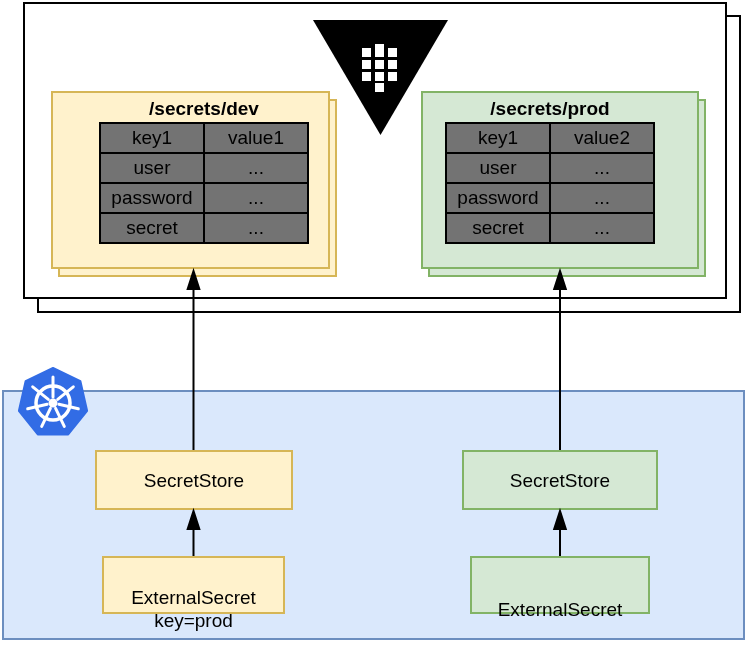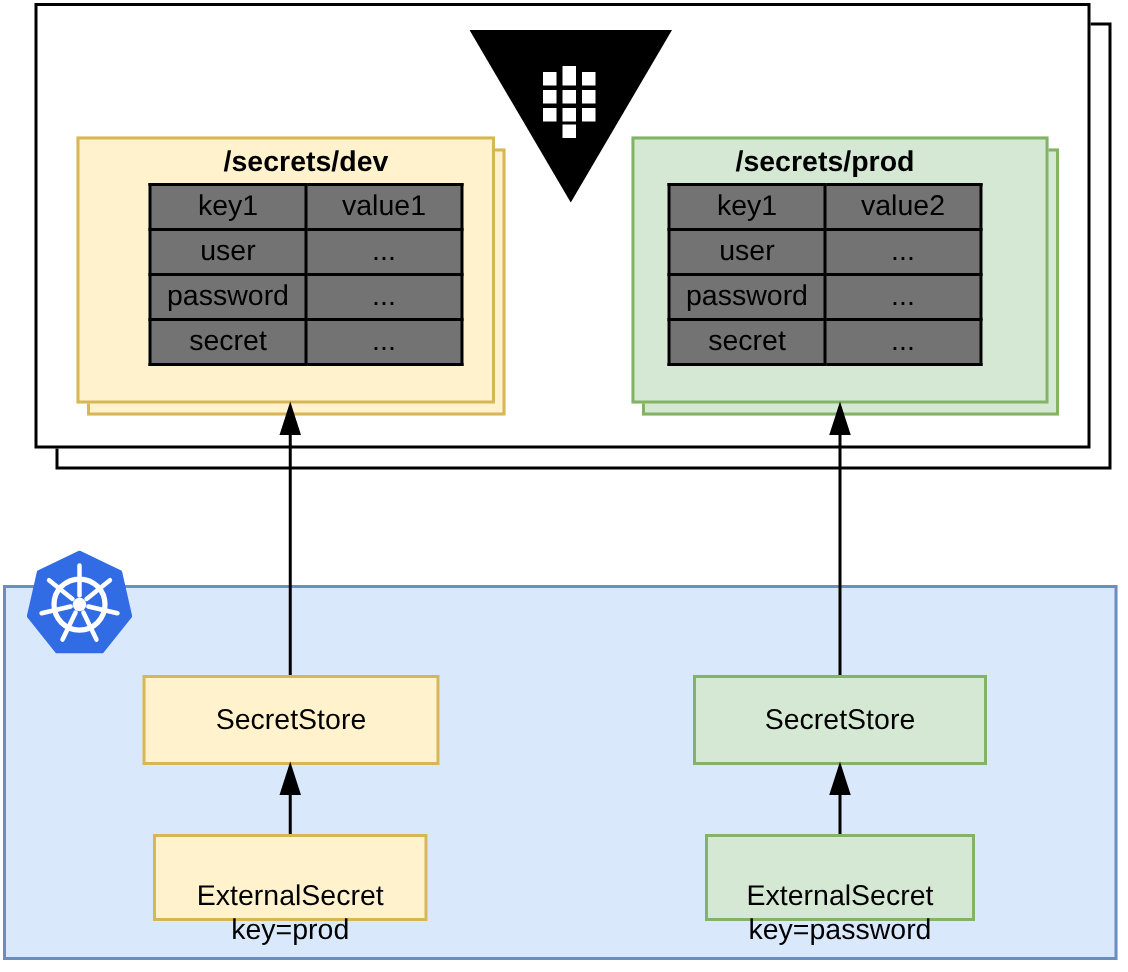"key=password" span { html: <span>key=password</span> -> none }
